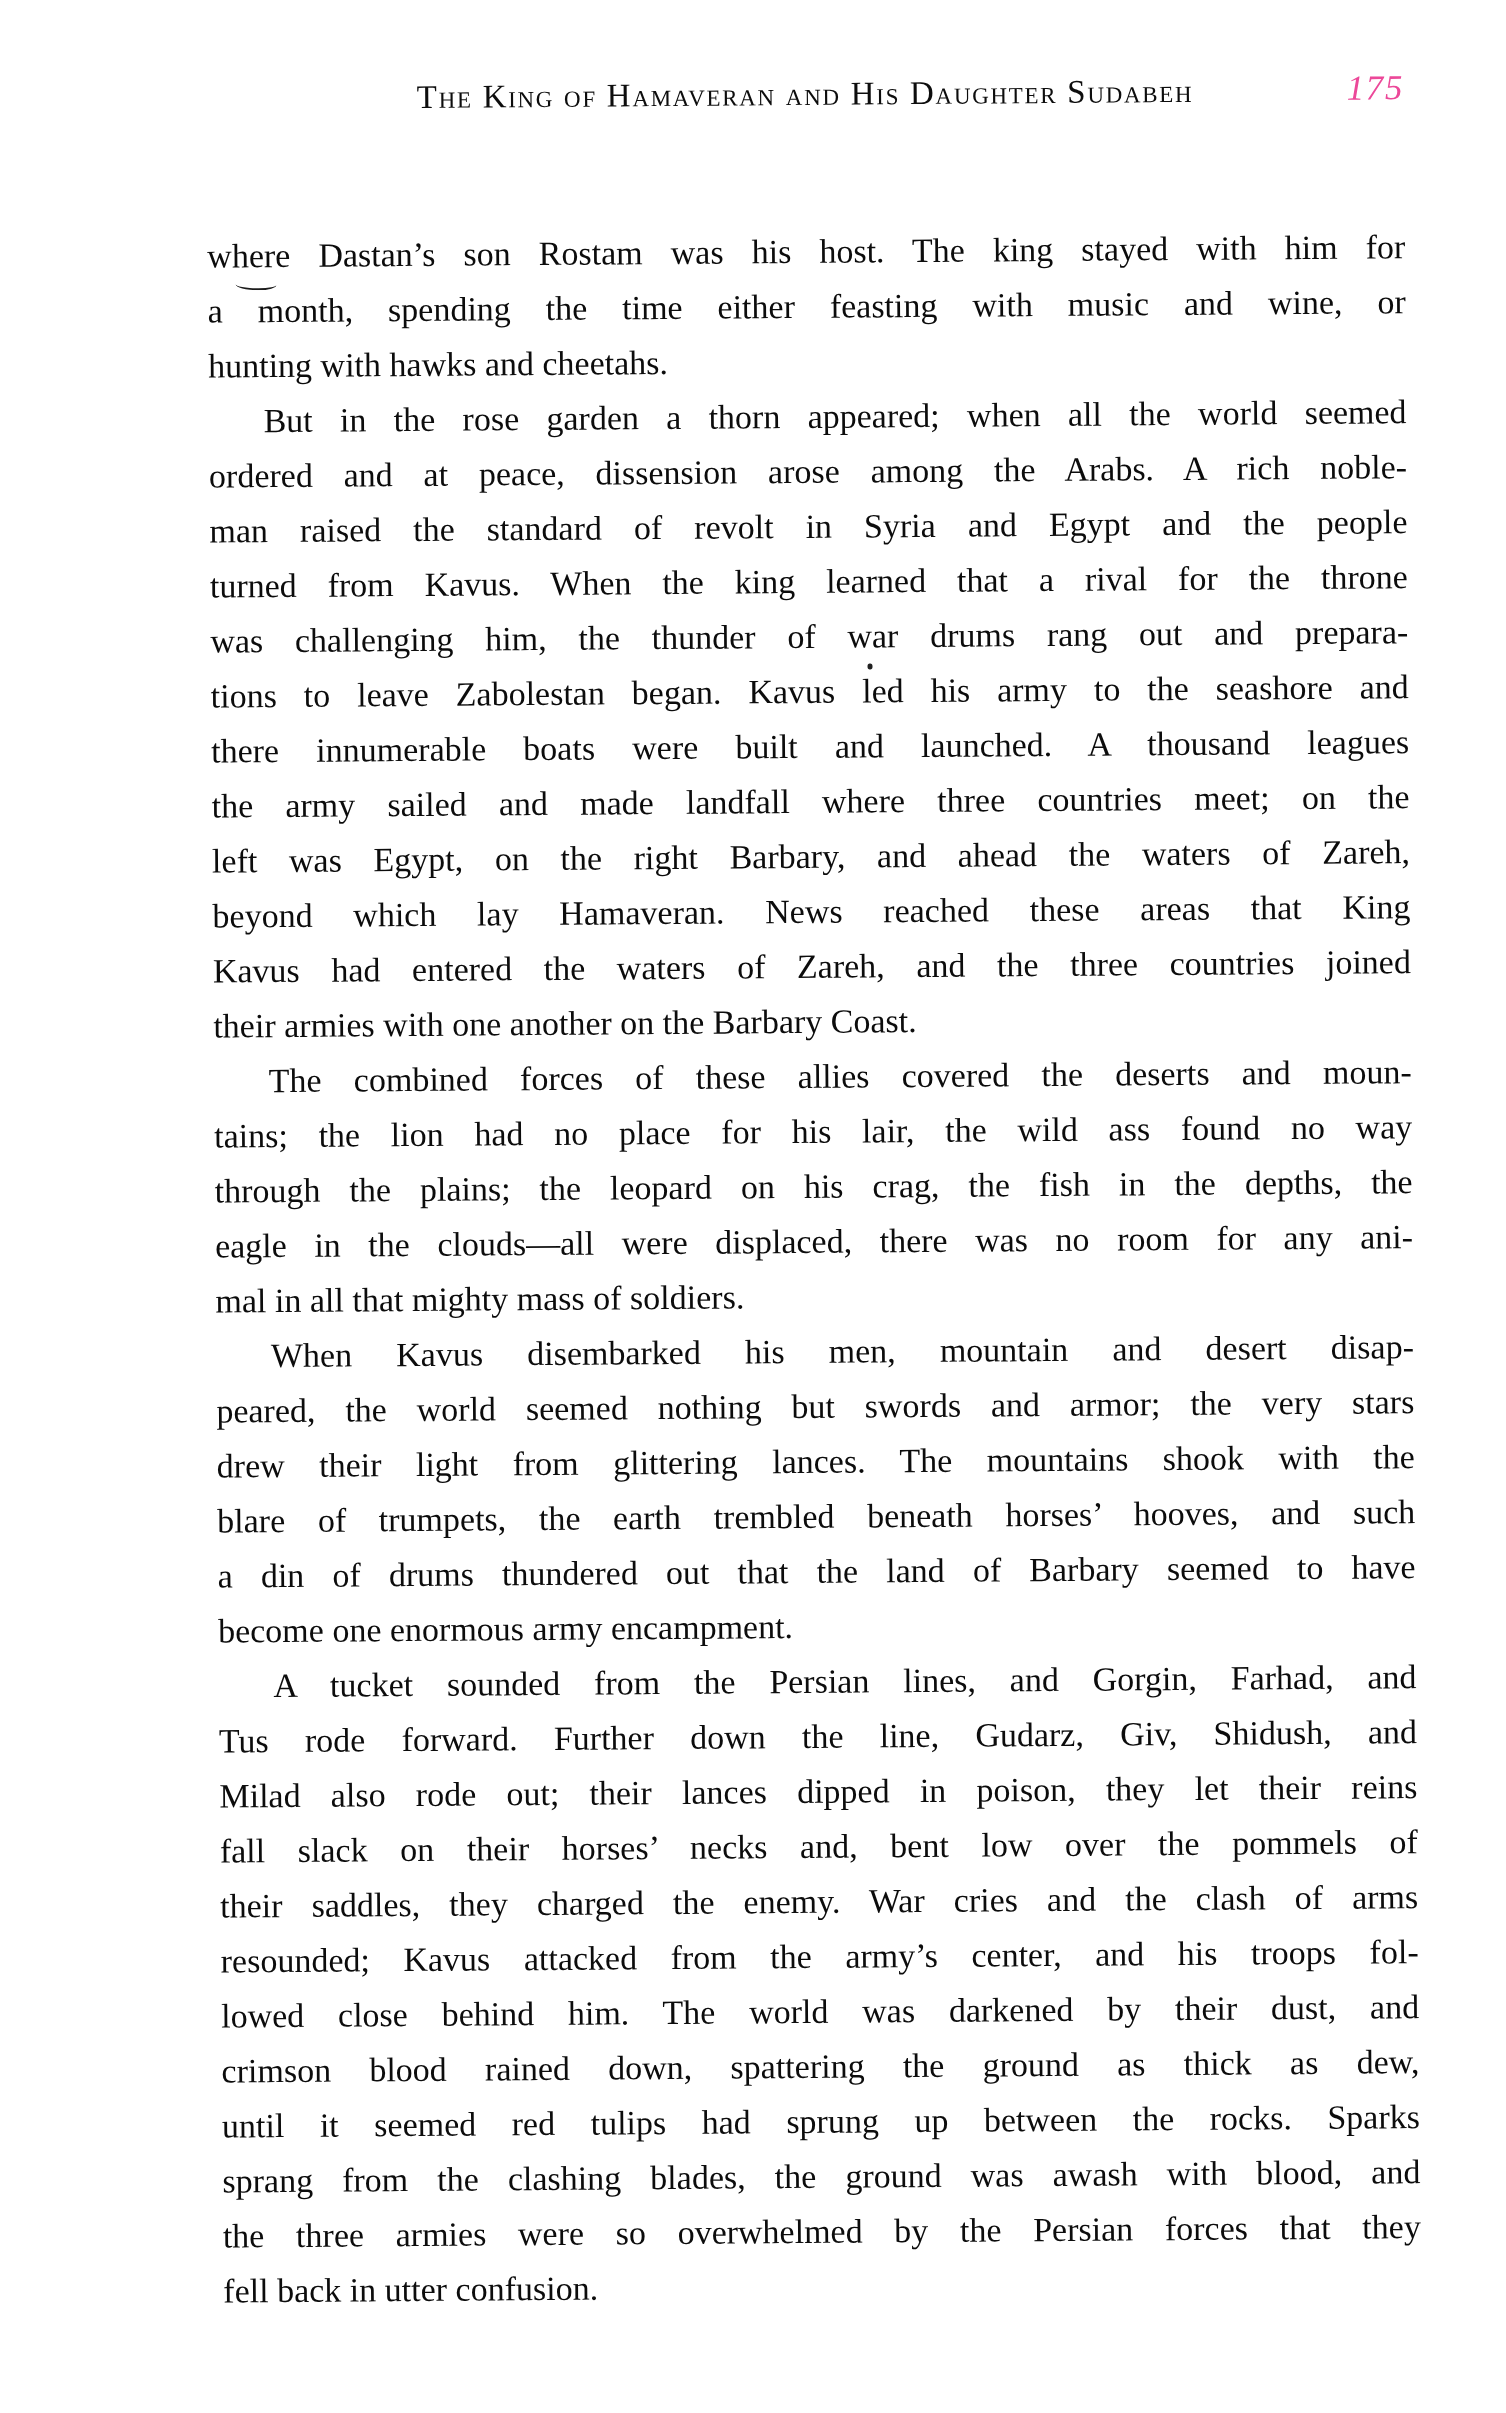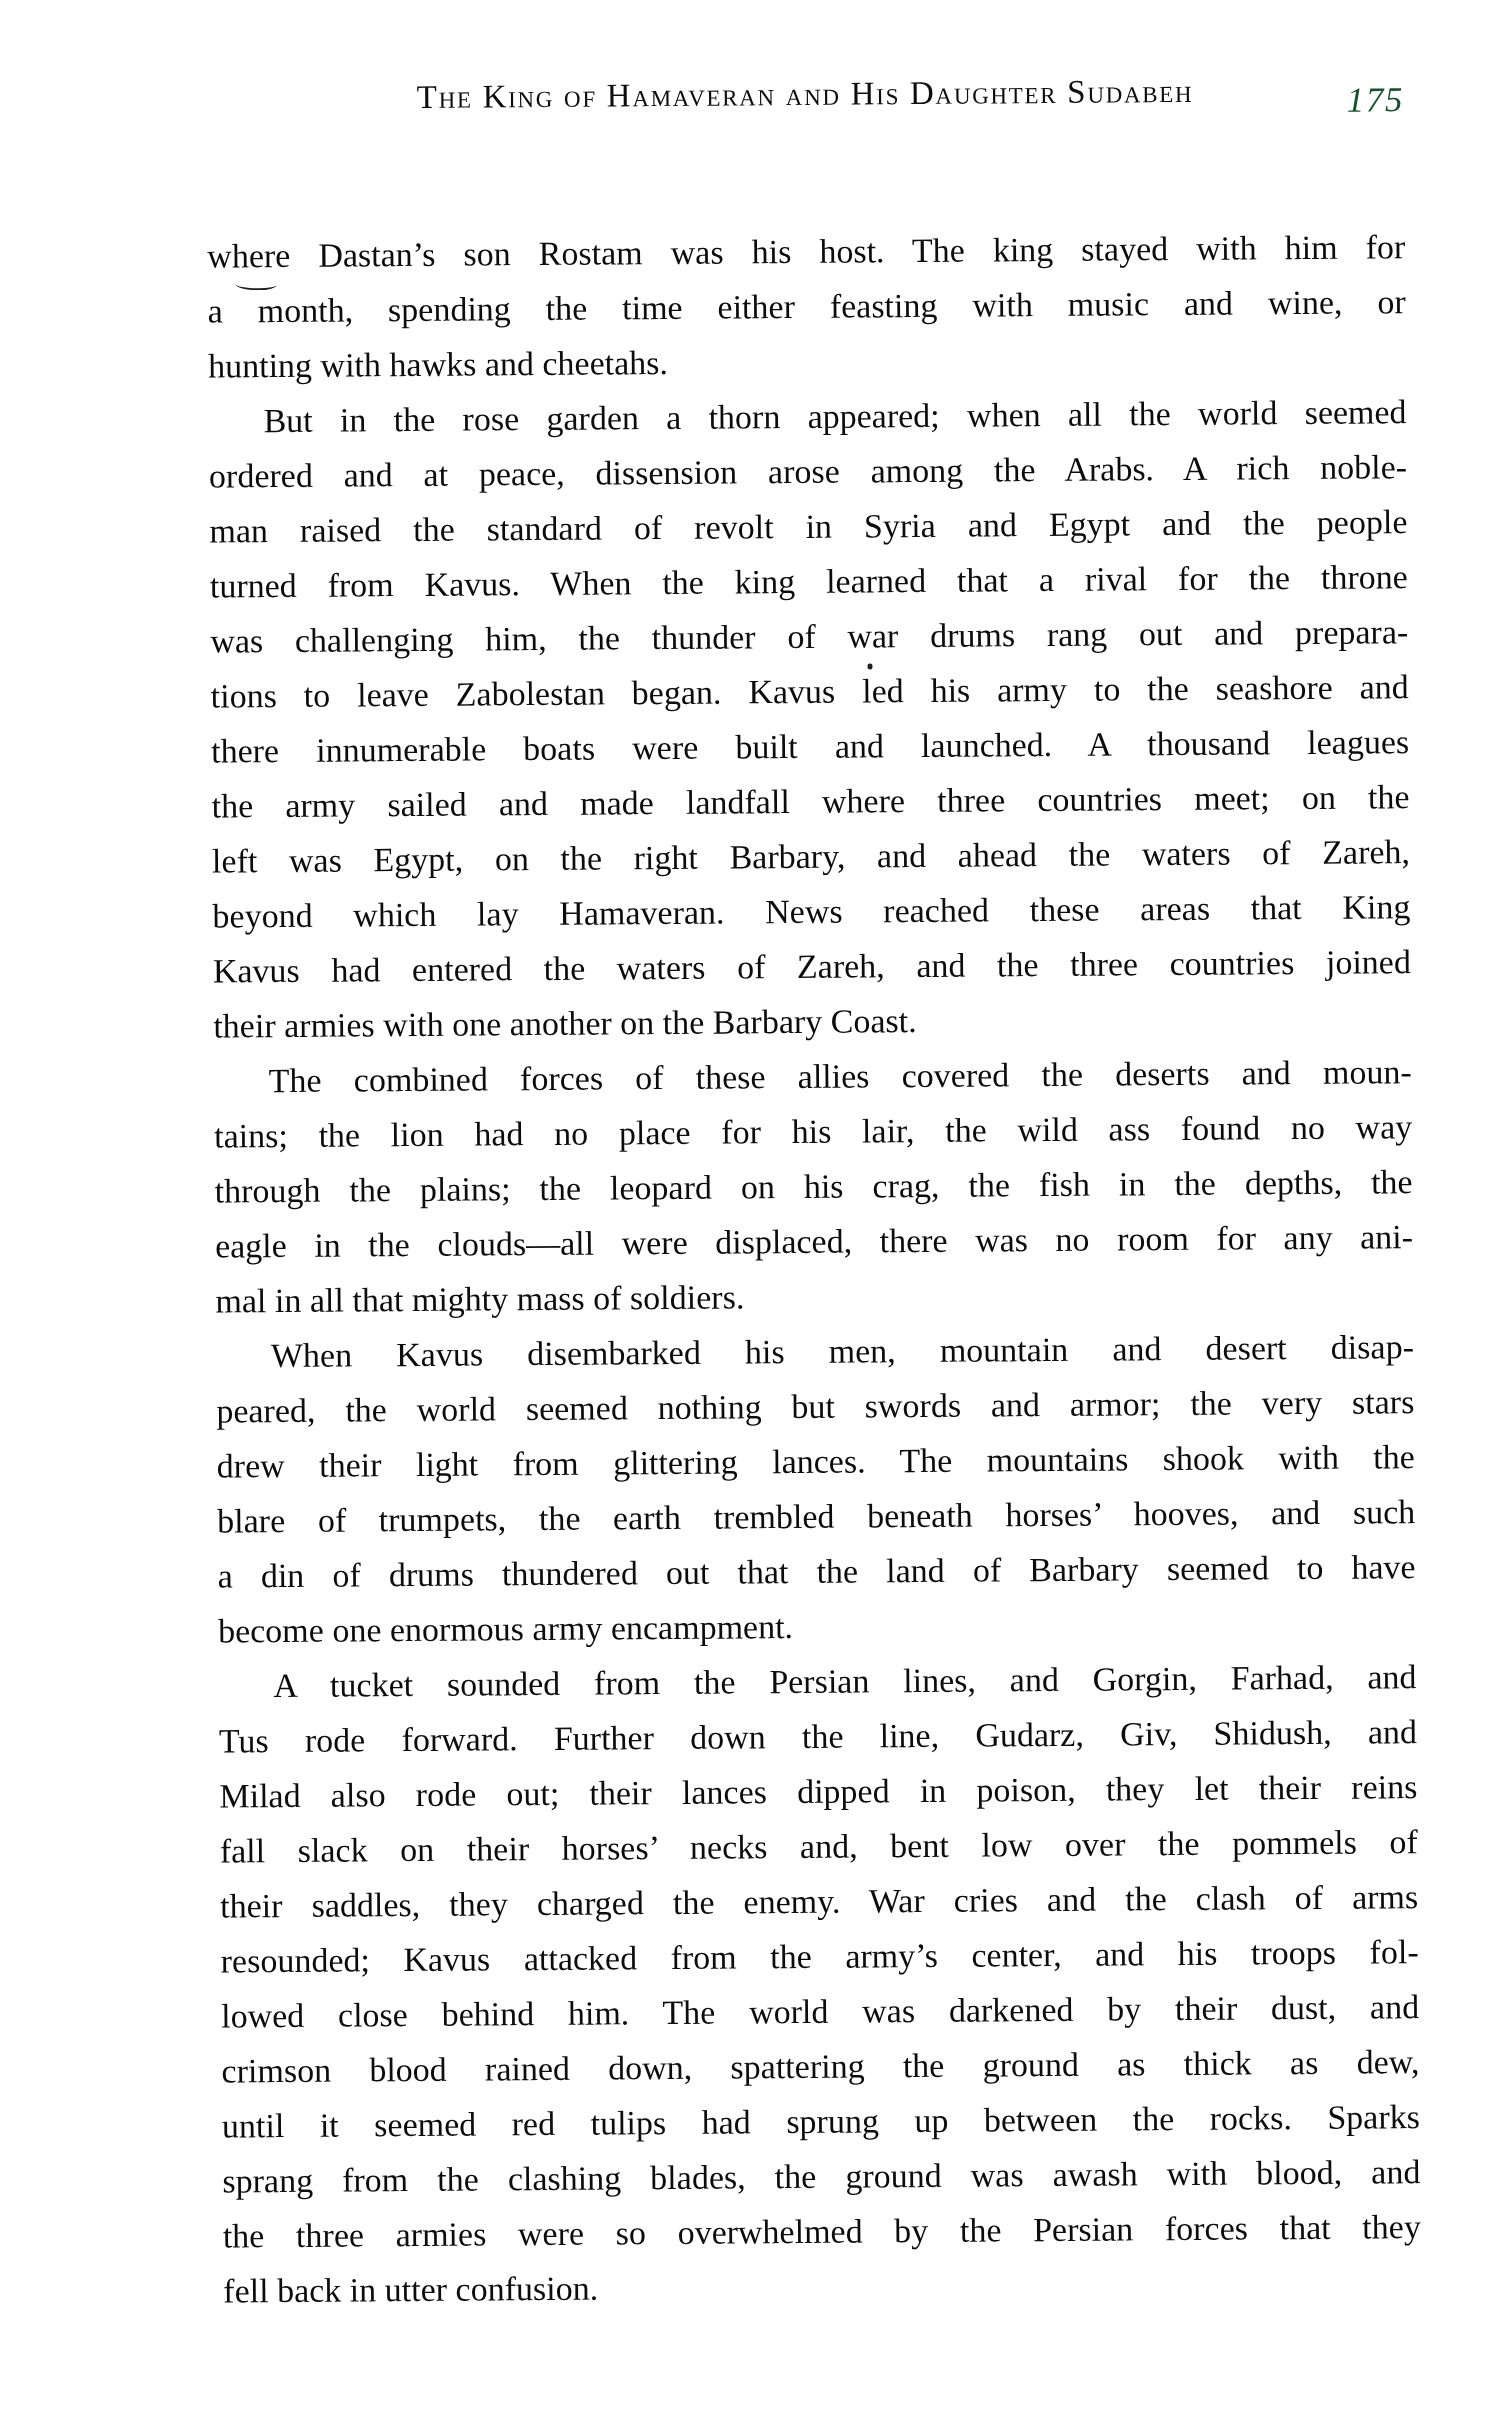"175" .page-number { color: #14532d -> #ec4899; top: 85px -> 73px }
